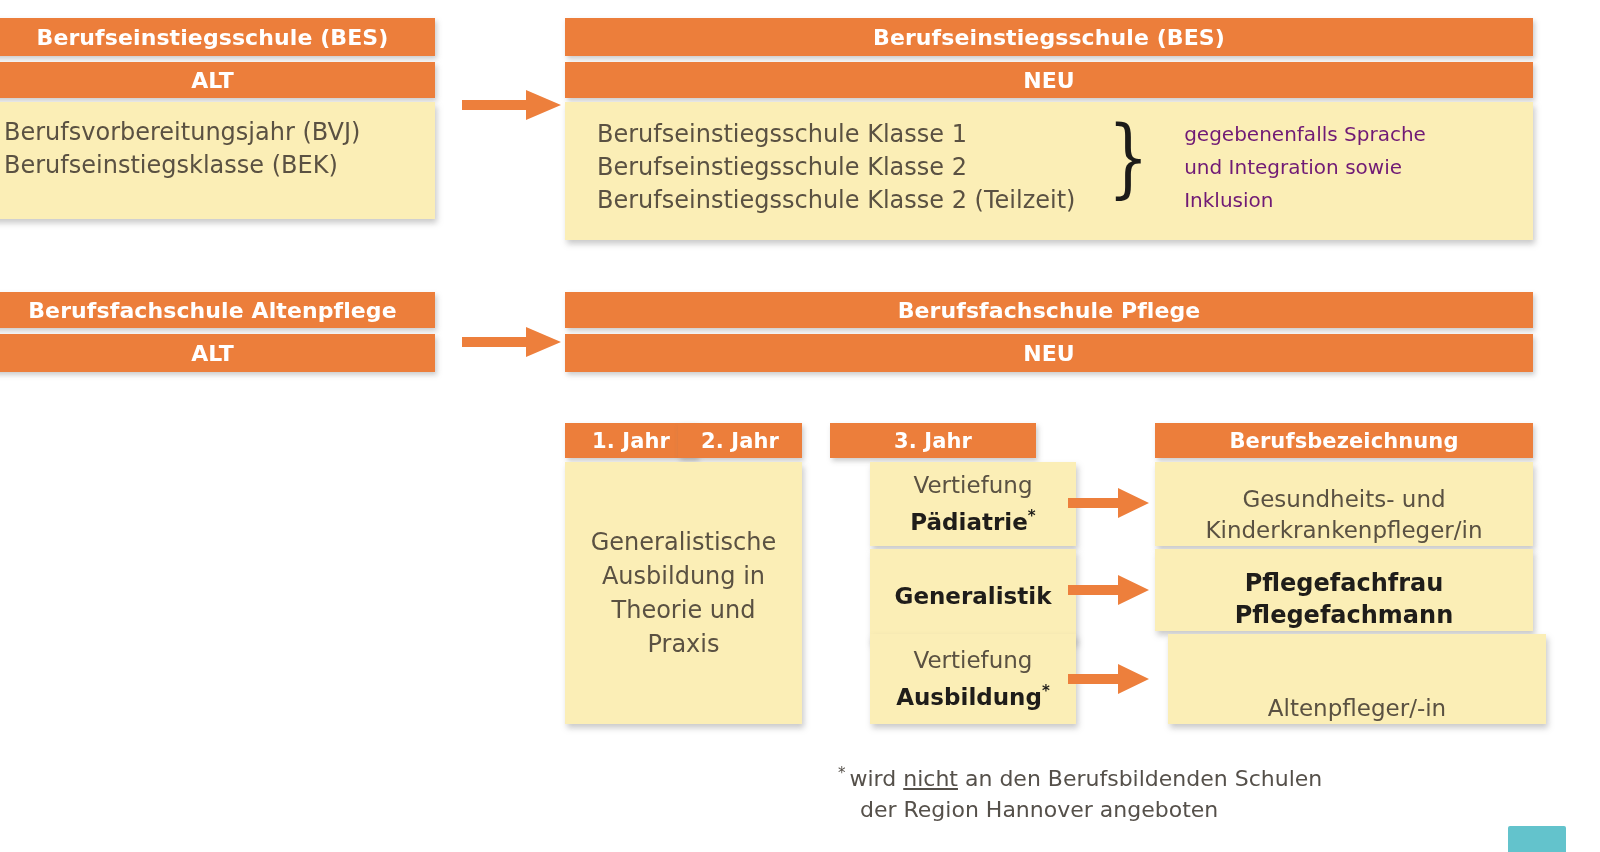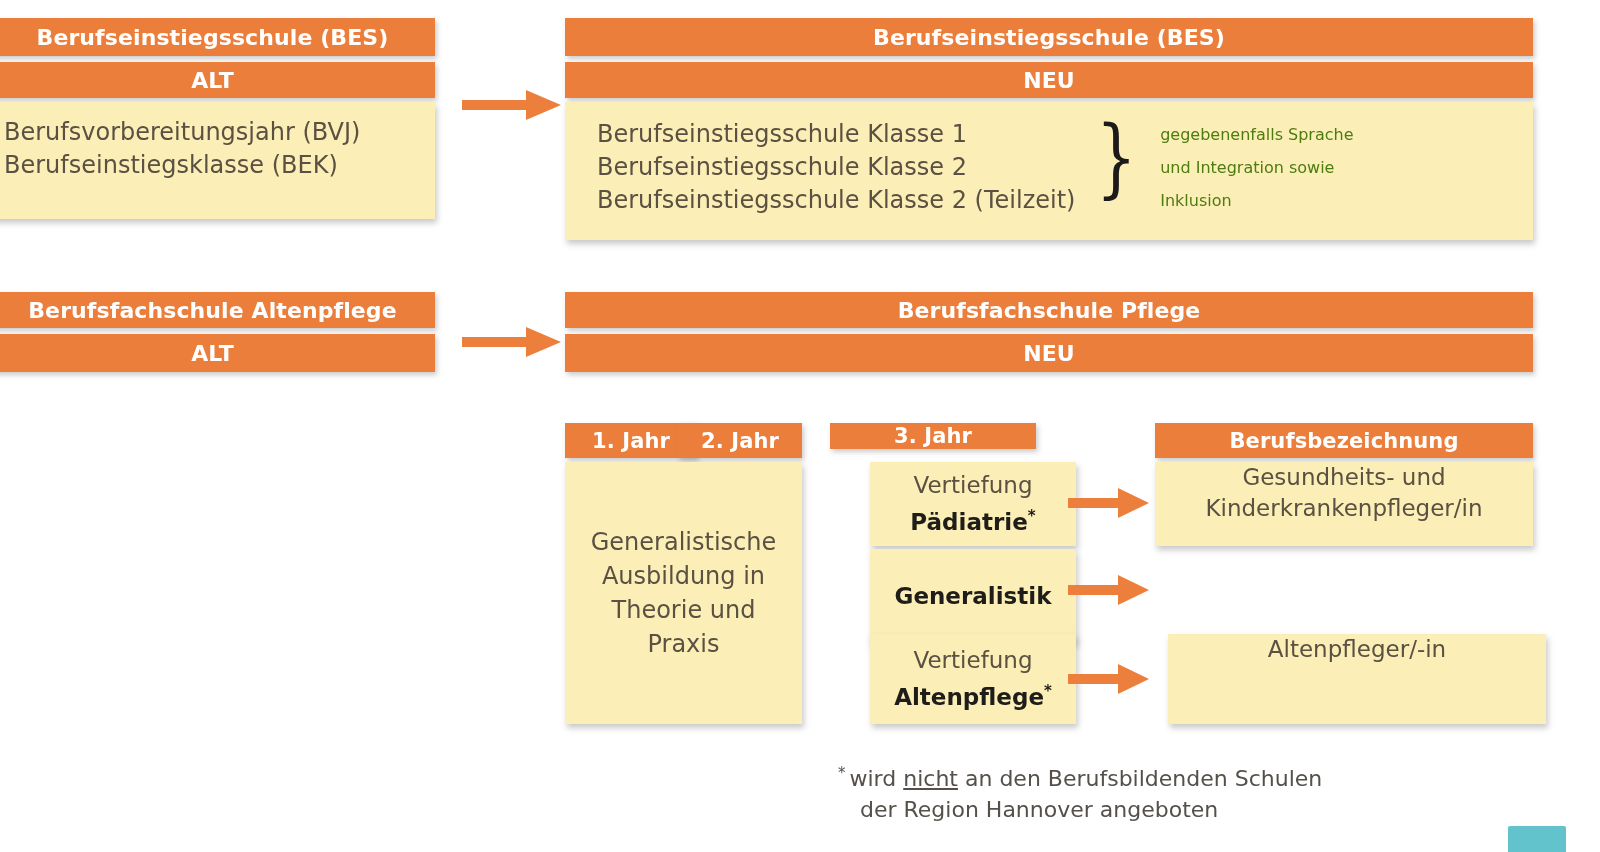"Berufseinstiegsschule Klasse 1" .bes-neu-inner { gap: 0px -> 12px }
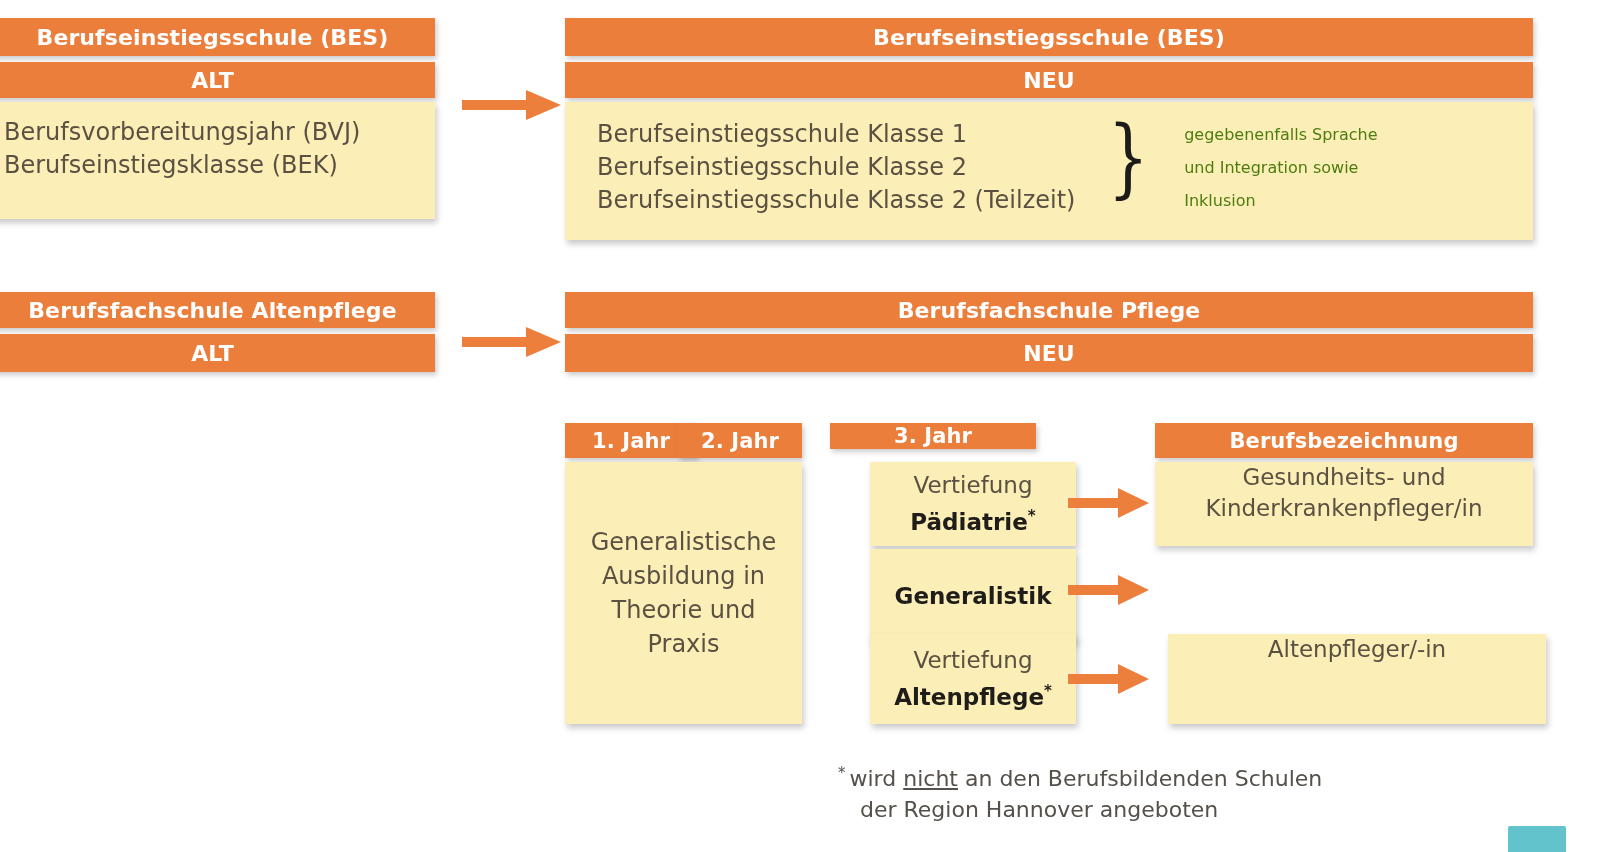"gegebenenfalls Sprache" .bes-neu-right .line { color: #4d7c0f -> #701a75; font-size: 16px -> 20px }
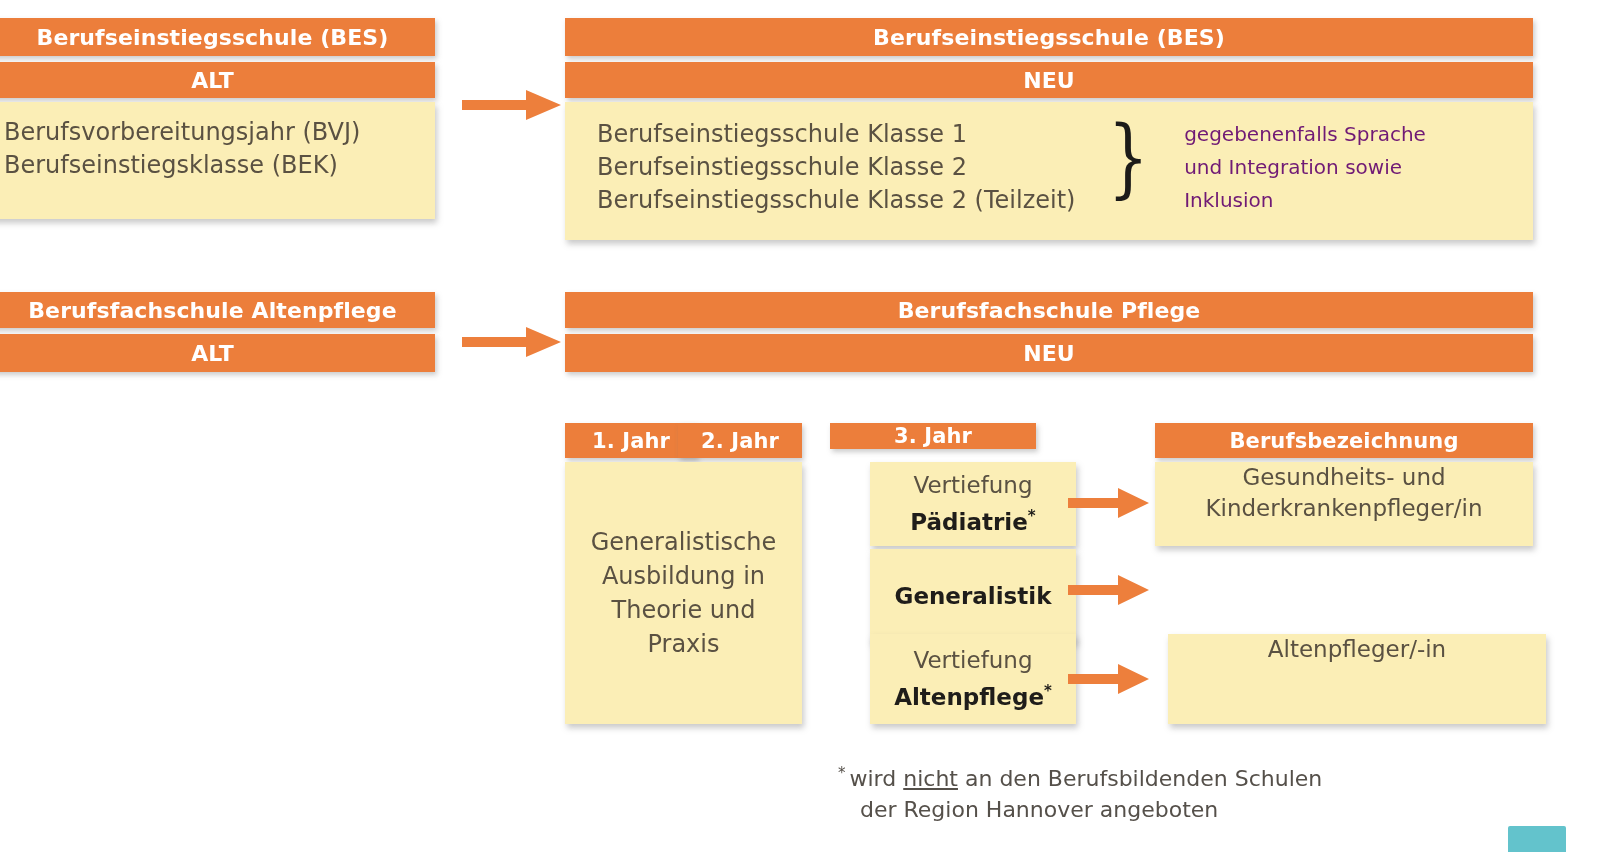"3. Jahr" #j3-head { height: 26px -> 35px }
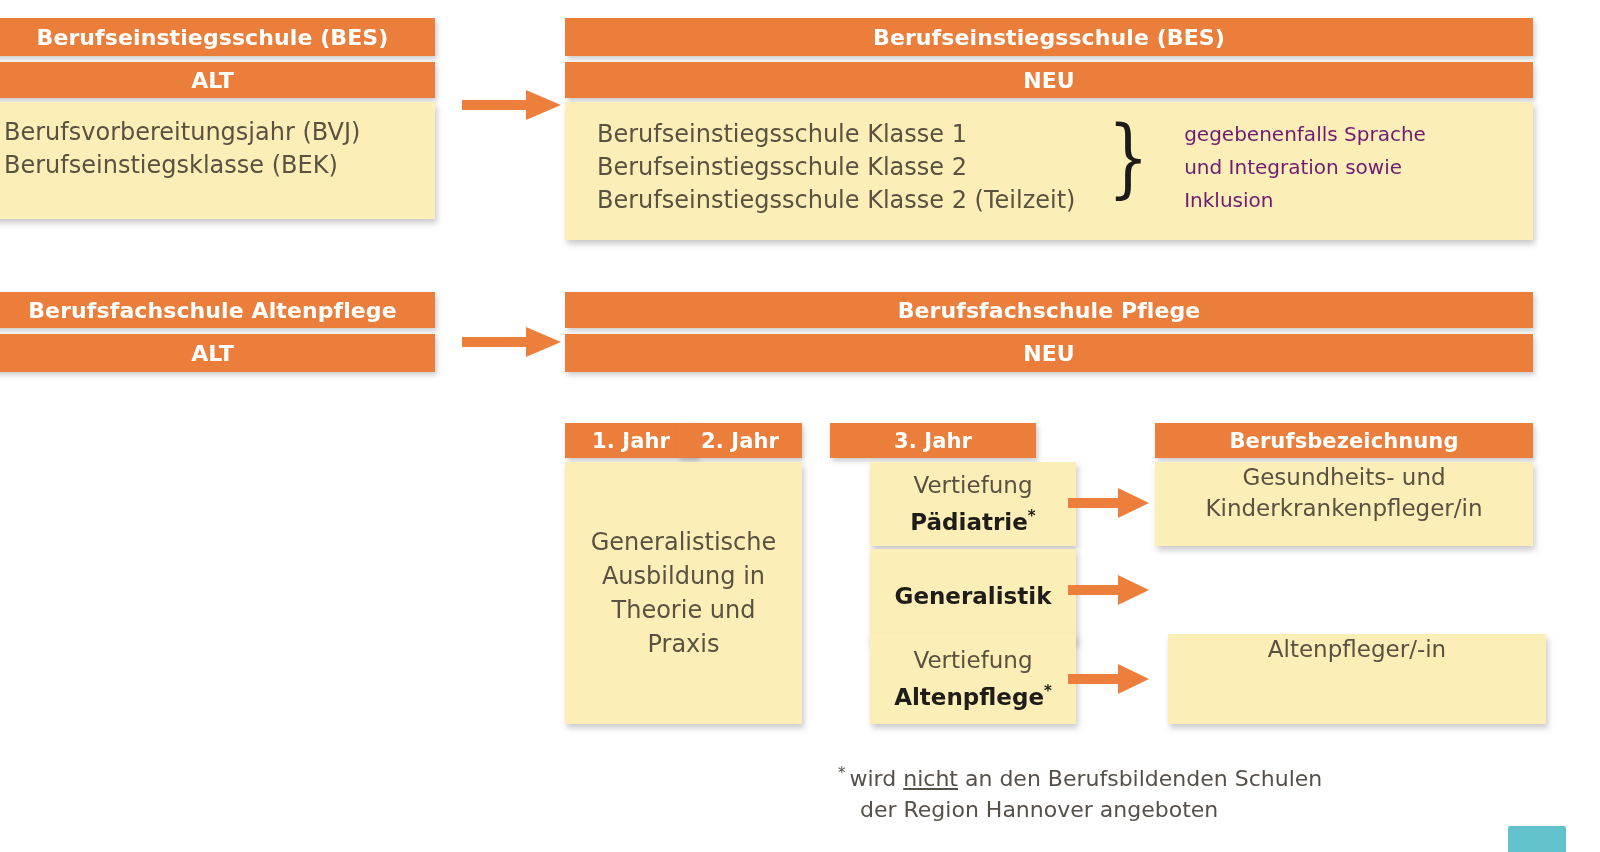"Gesundheits- und" .bzcell { align-items: flex-start -> flex-end }
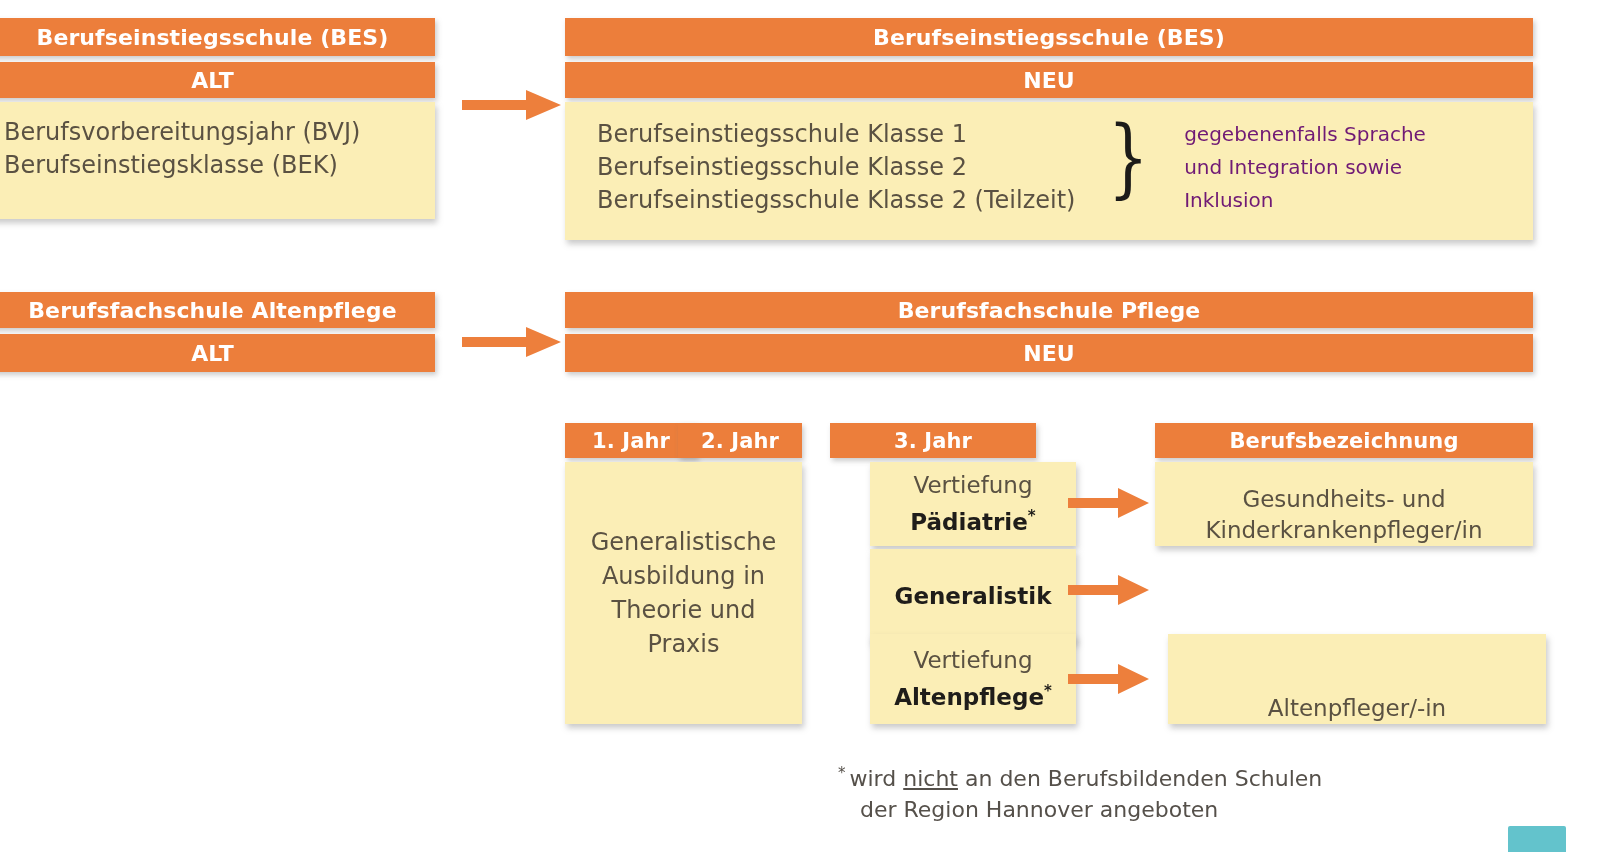"Pflegefachfrau" div.panel { html: none -> <div> <div> <div>Pflegefachfrau</div> <div>Pflegefachmann</div> </div> </div> }
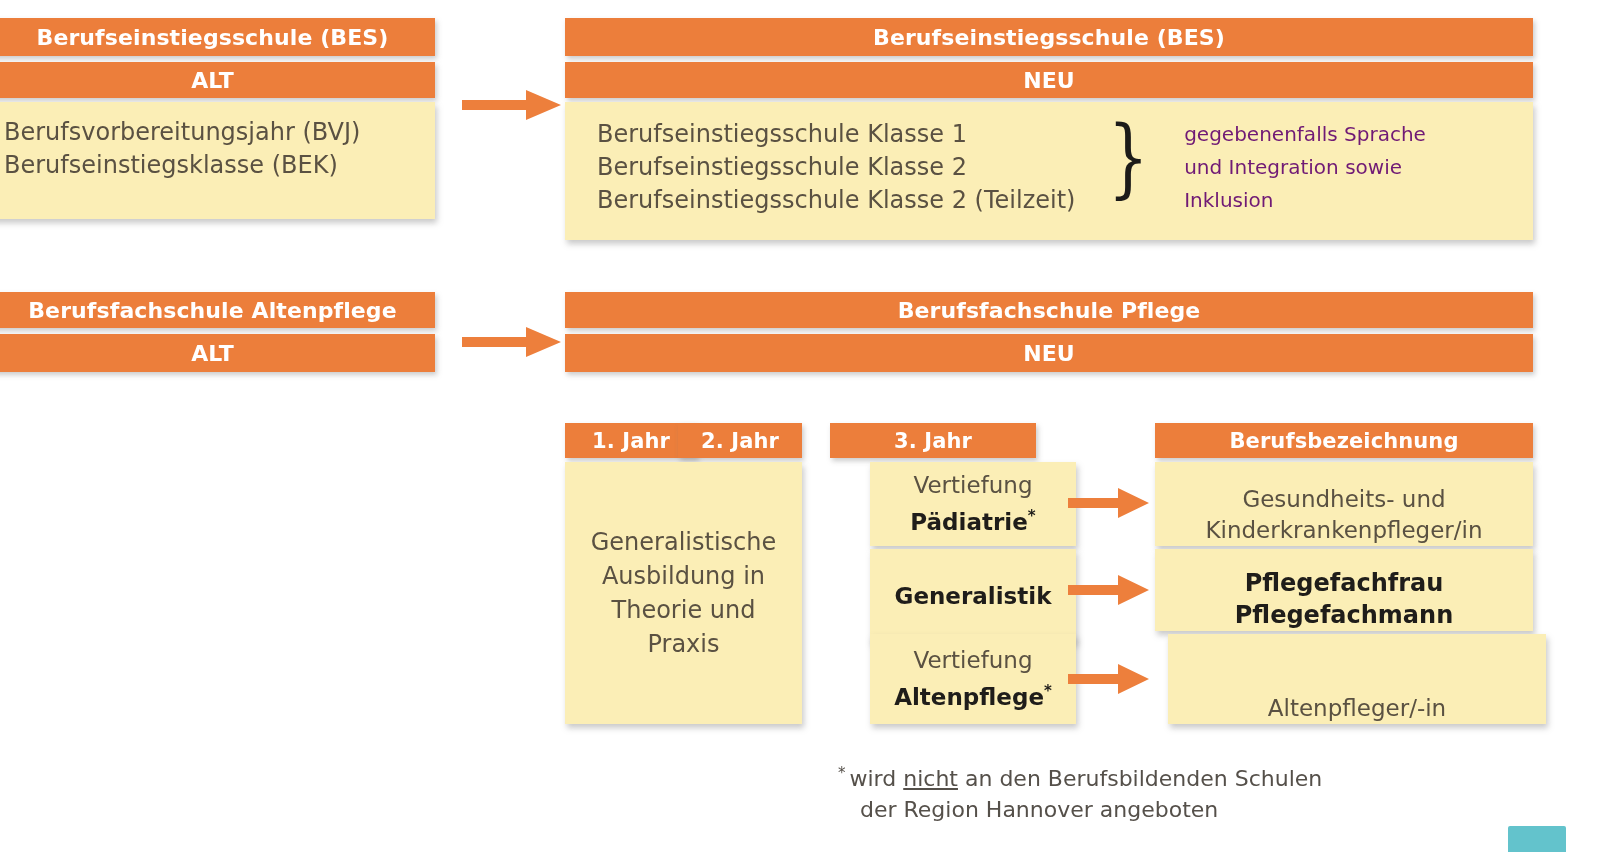"Altenpflege" span { text: Altenpflege -> Ausbildung }
